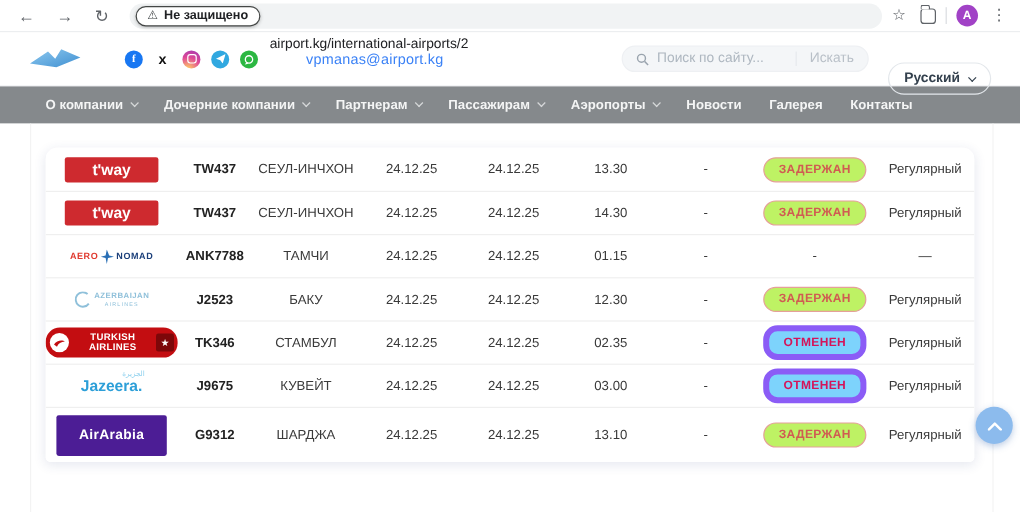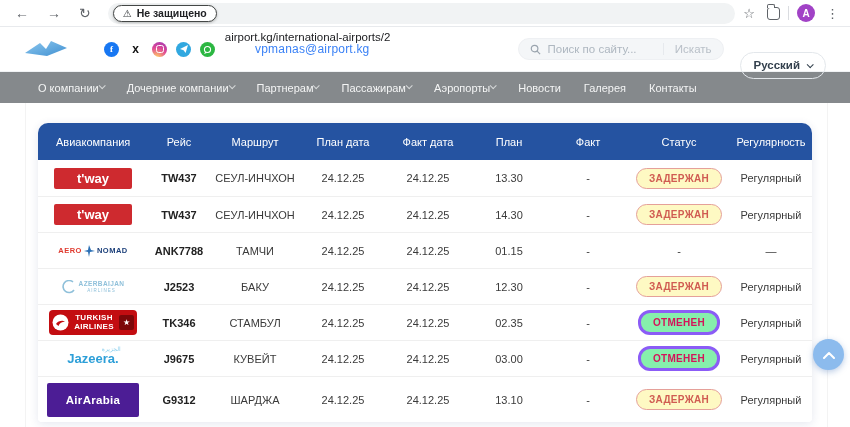"О компании" .nav-item { font-weight: normal -> bold; gap: none -> 6px }
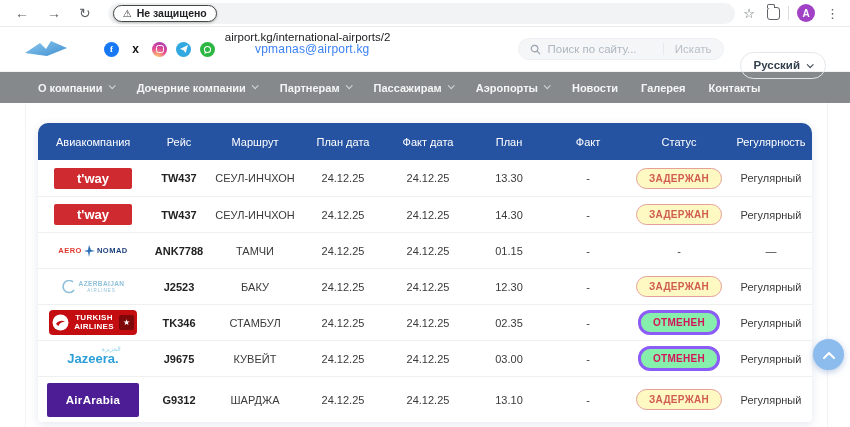"Авиакомпания" div.tgrid { html: <div> <span>Авиакомпания</span> <span>Рейс</span> <span>Маршрут</span> <span>План дата</span> <span>Факт дата</span> <span>План</span> <span>Факт</span> <span>Статус</span> <span>Регулярность</span> </div> -> none }
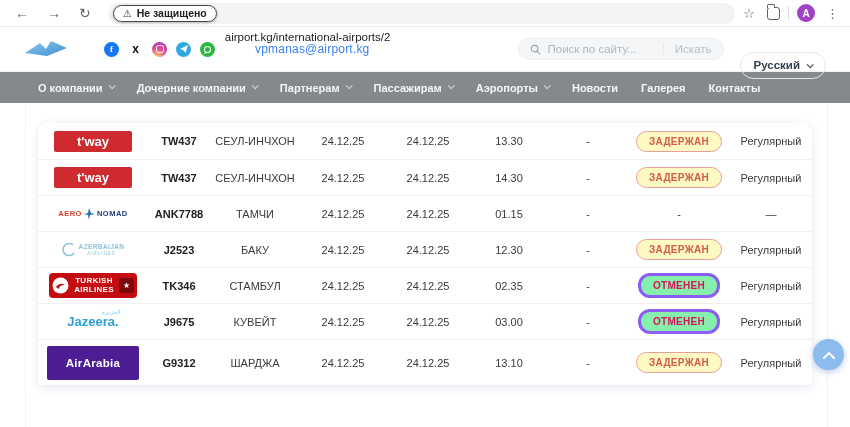"ЗАДЕРЖАН" .pill.delayed { background: #fef9c3 -> #bef264 }
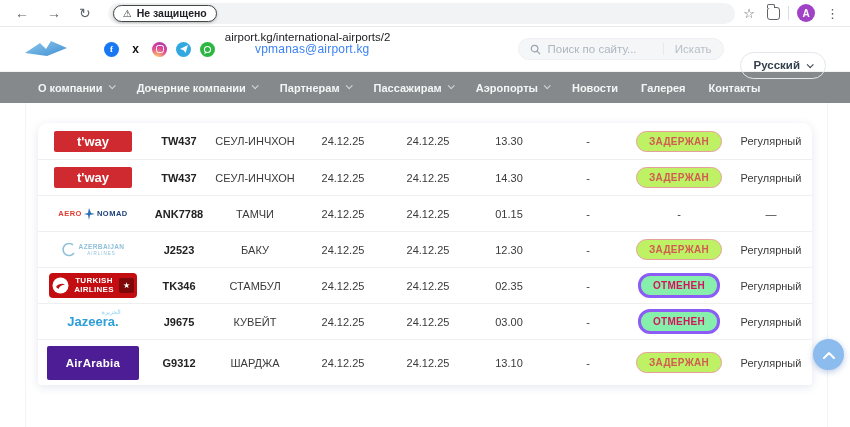"TURKISH" .logo-turkish { border-radius: 4px -> 12px; width: 88px -> 110px }
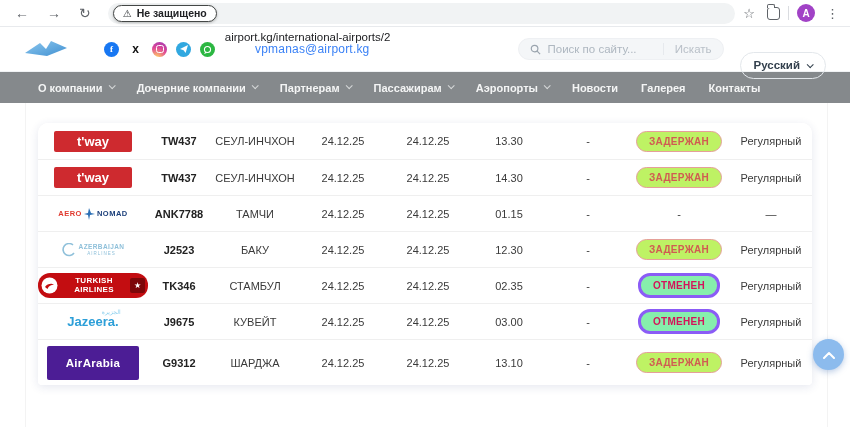"ОТМЕНЕН" .pill.canceled { background: #86efac -> #7dd3fc; border: 3px solid #8b5cf6 -> 5px solid #8b5cf6 }
